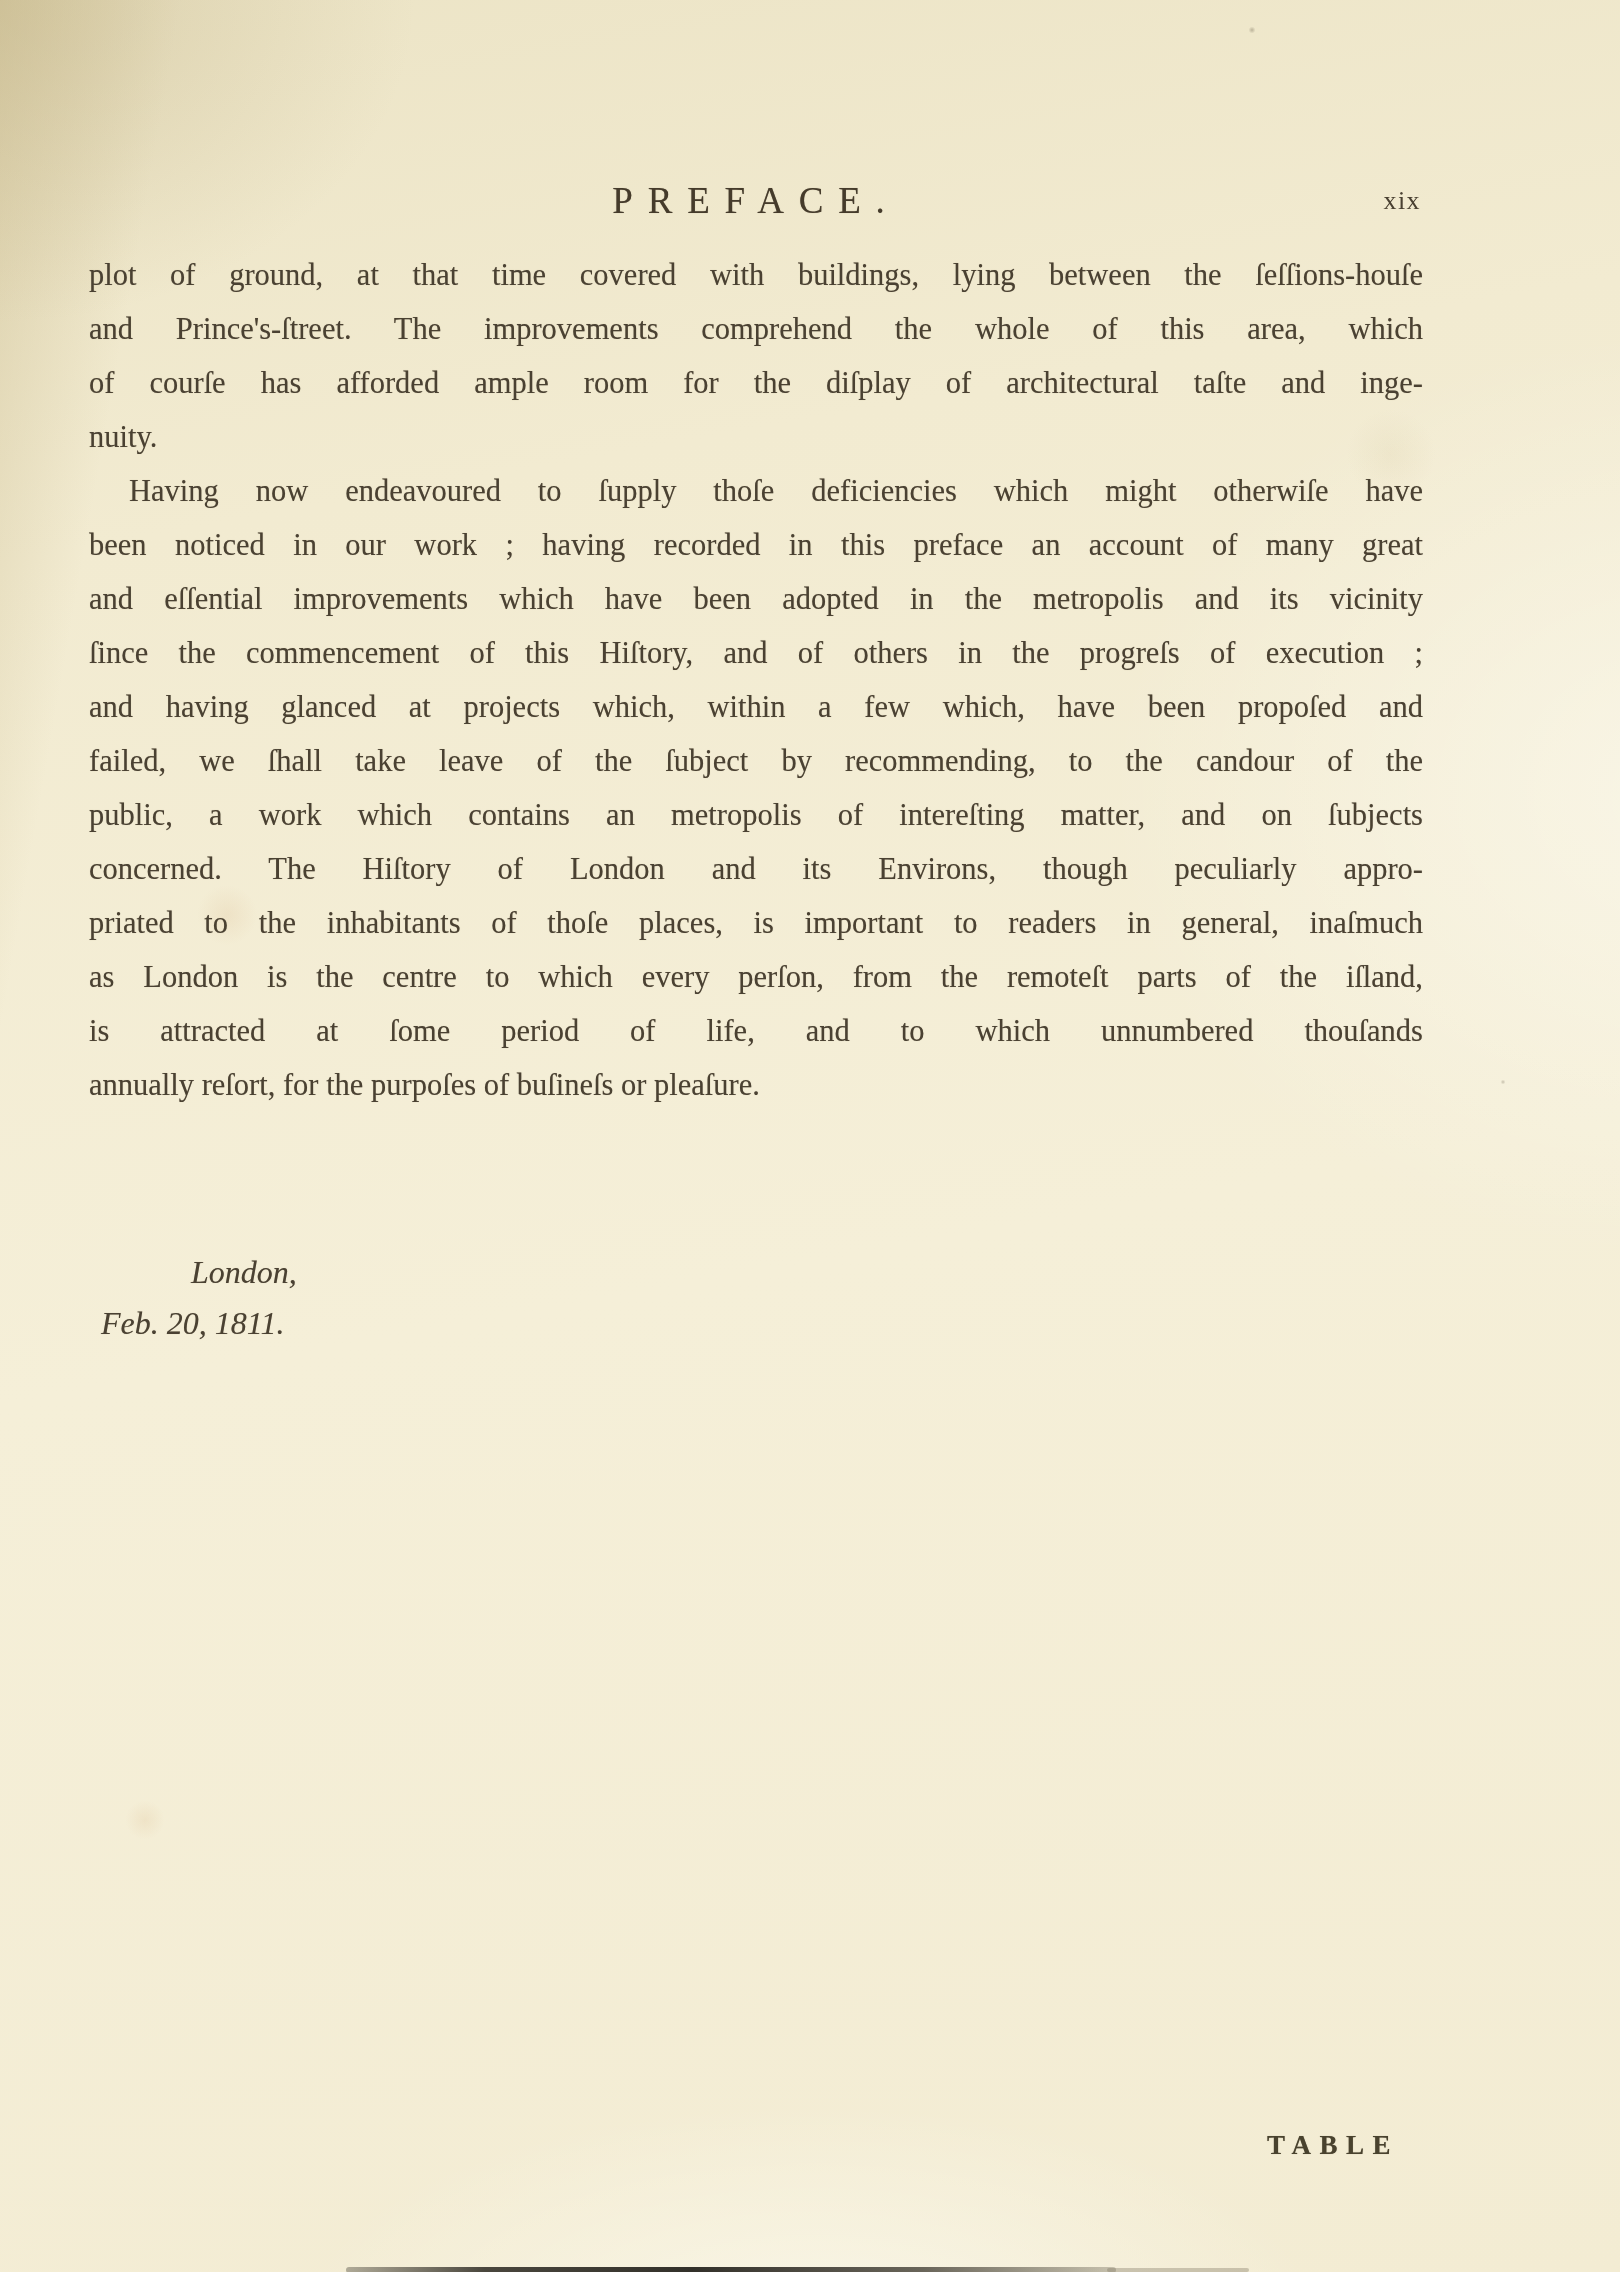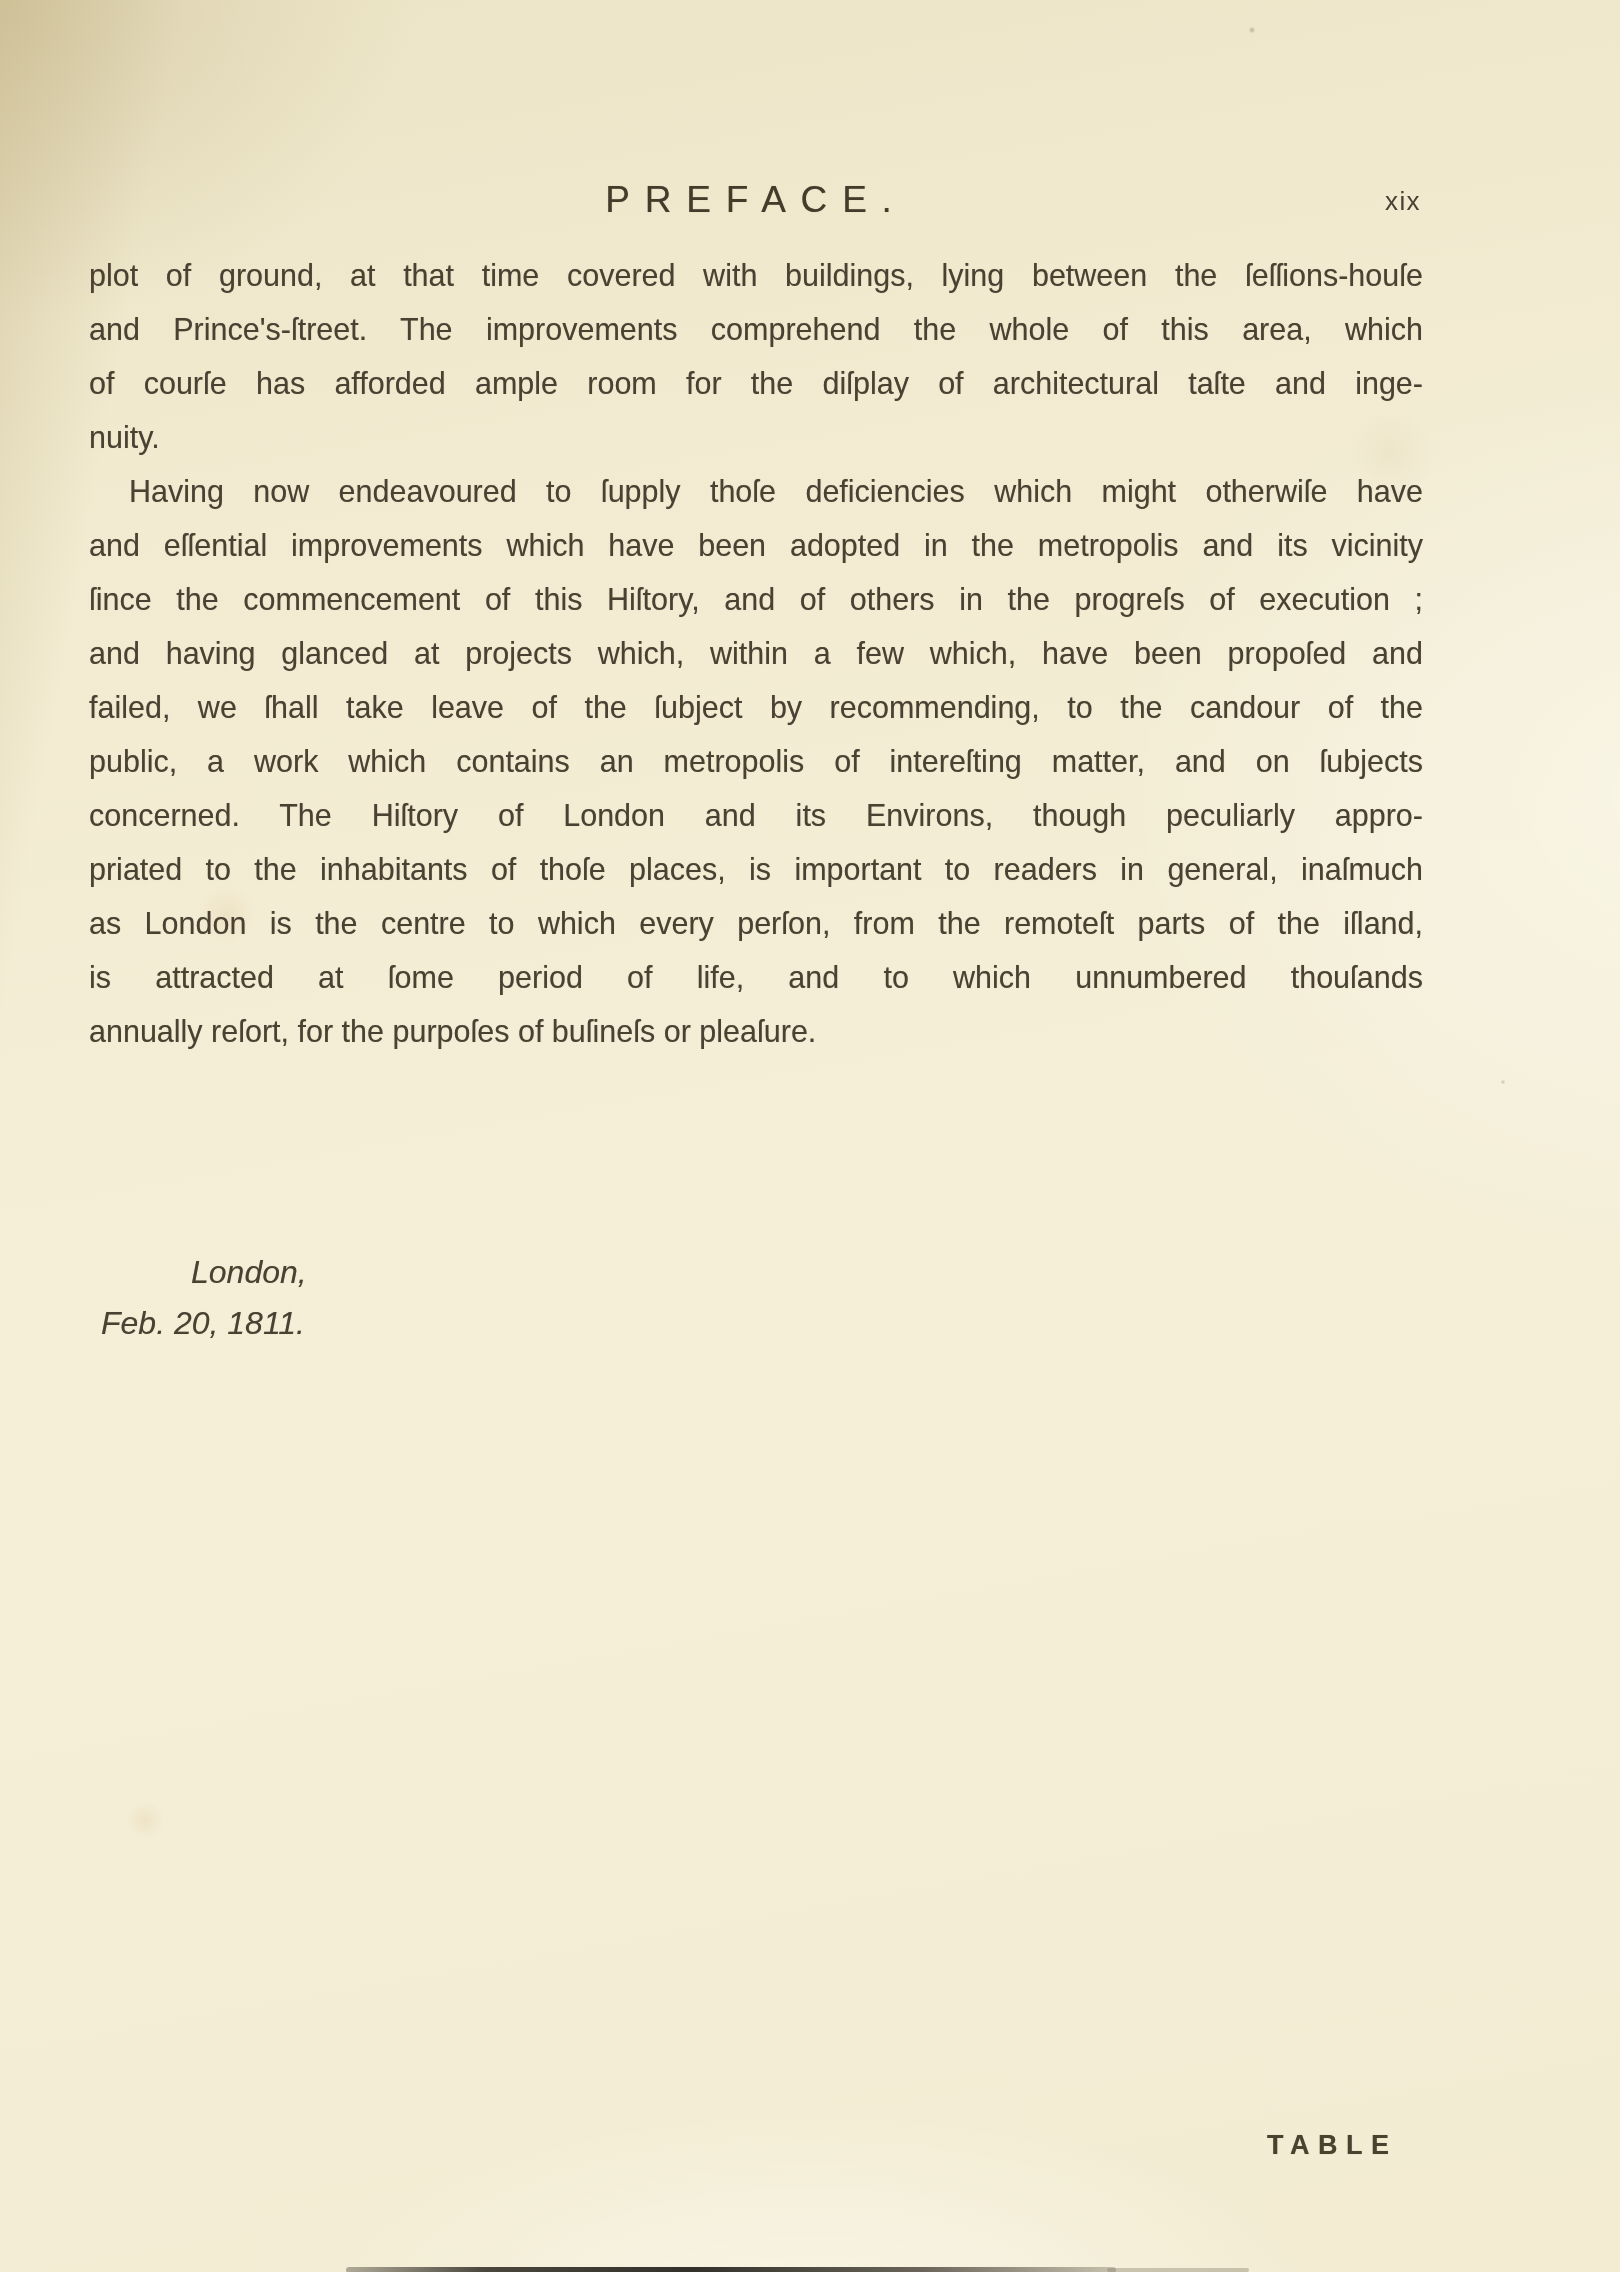"PREFACE." .page { font-family: Liberation Sans, sans-serif -> Liberation Serif, serif }
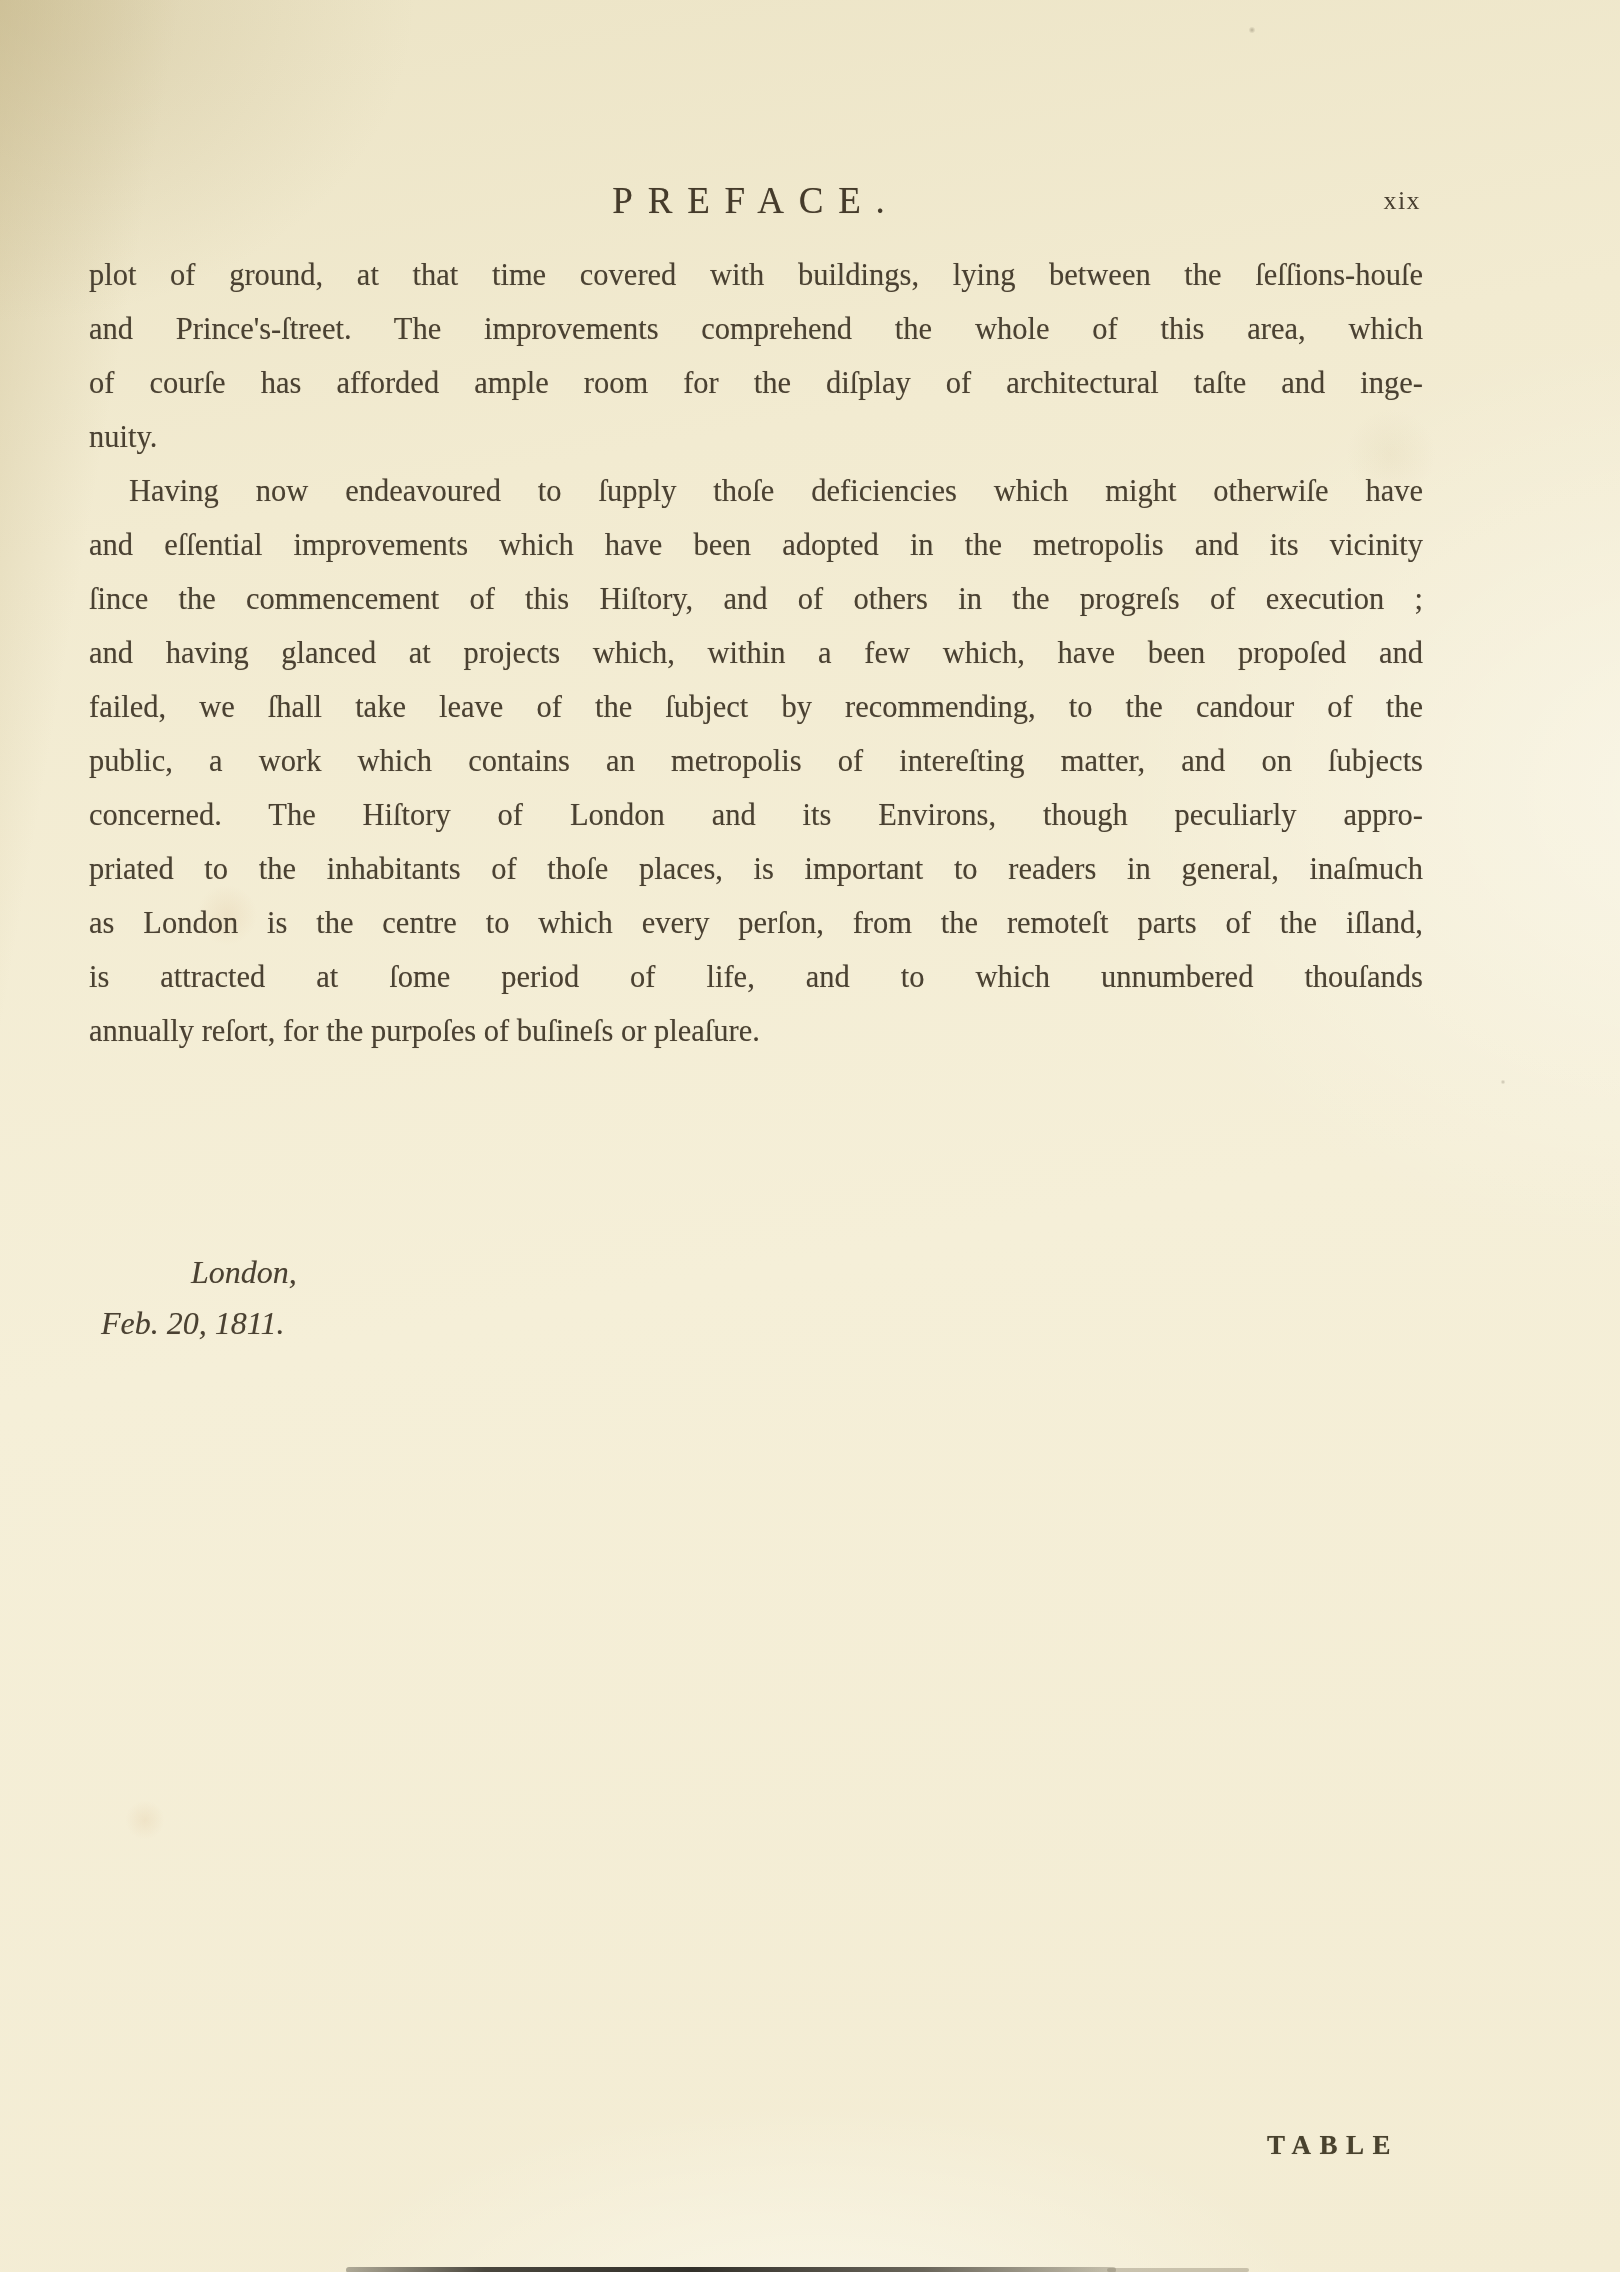"been noticed in our work" div.line { html: none -> <div>been noticed in our work ; having recorded in this preface an account of many great</div> }
